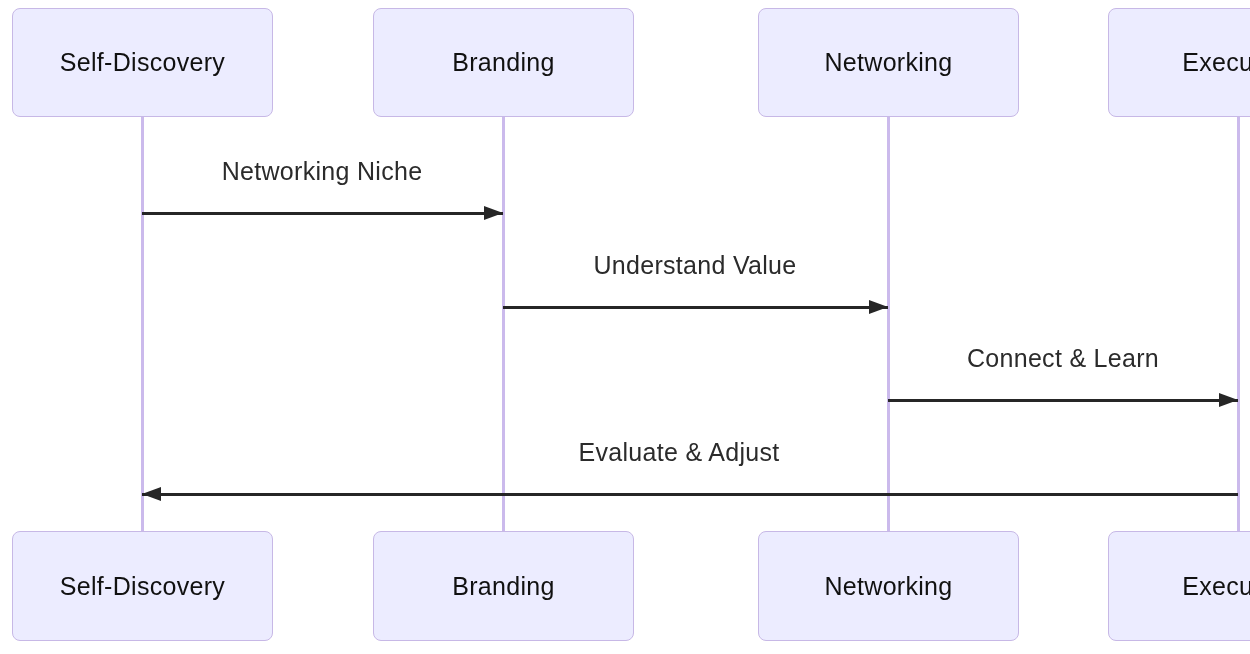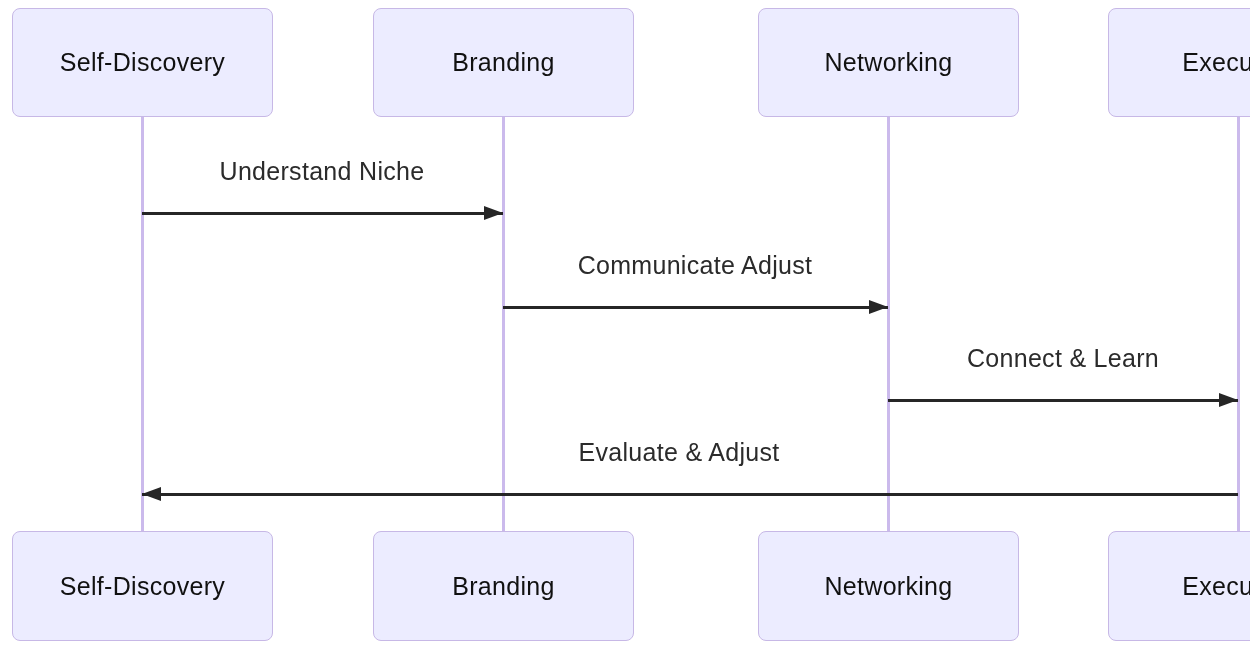"Understand Niche" div.msg-label { text: Understand -> Networking }
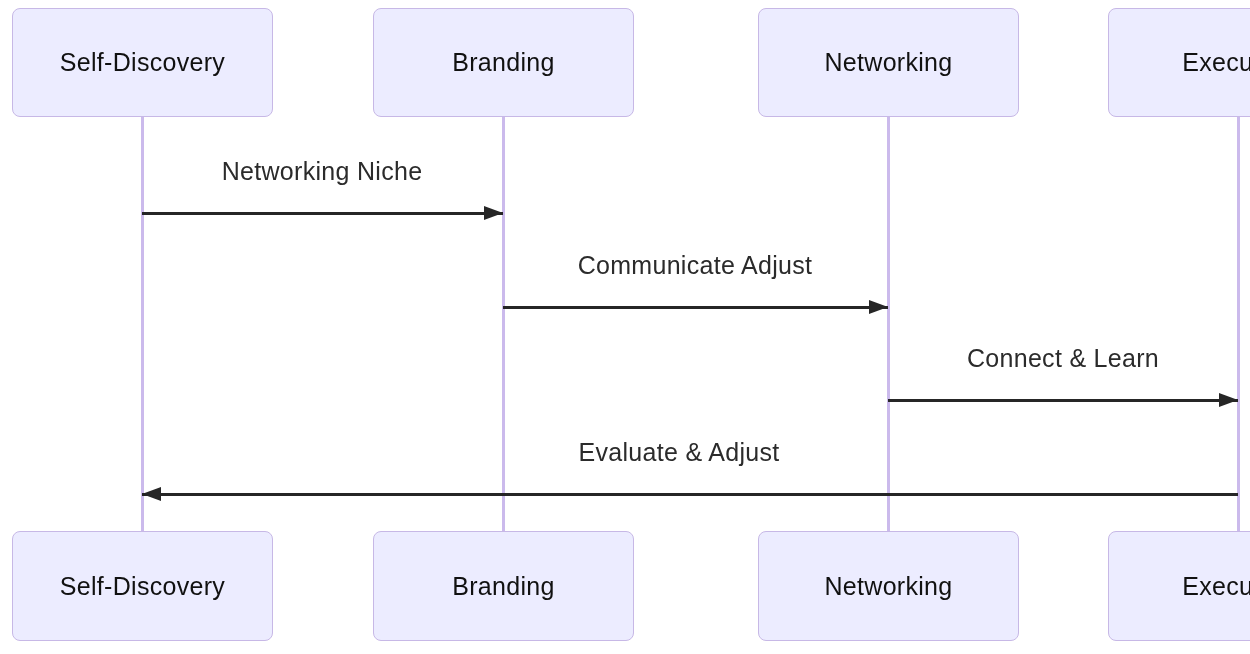"Communicate Adjust" div.msg-label { text: Communicate Adjust -> Understand Value }
